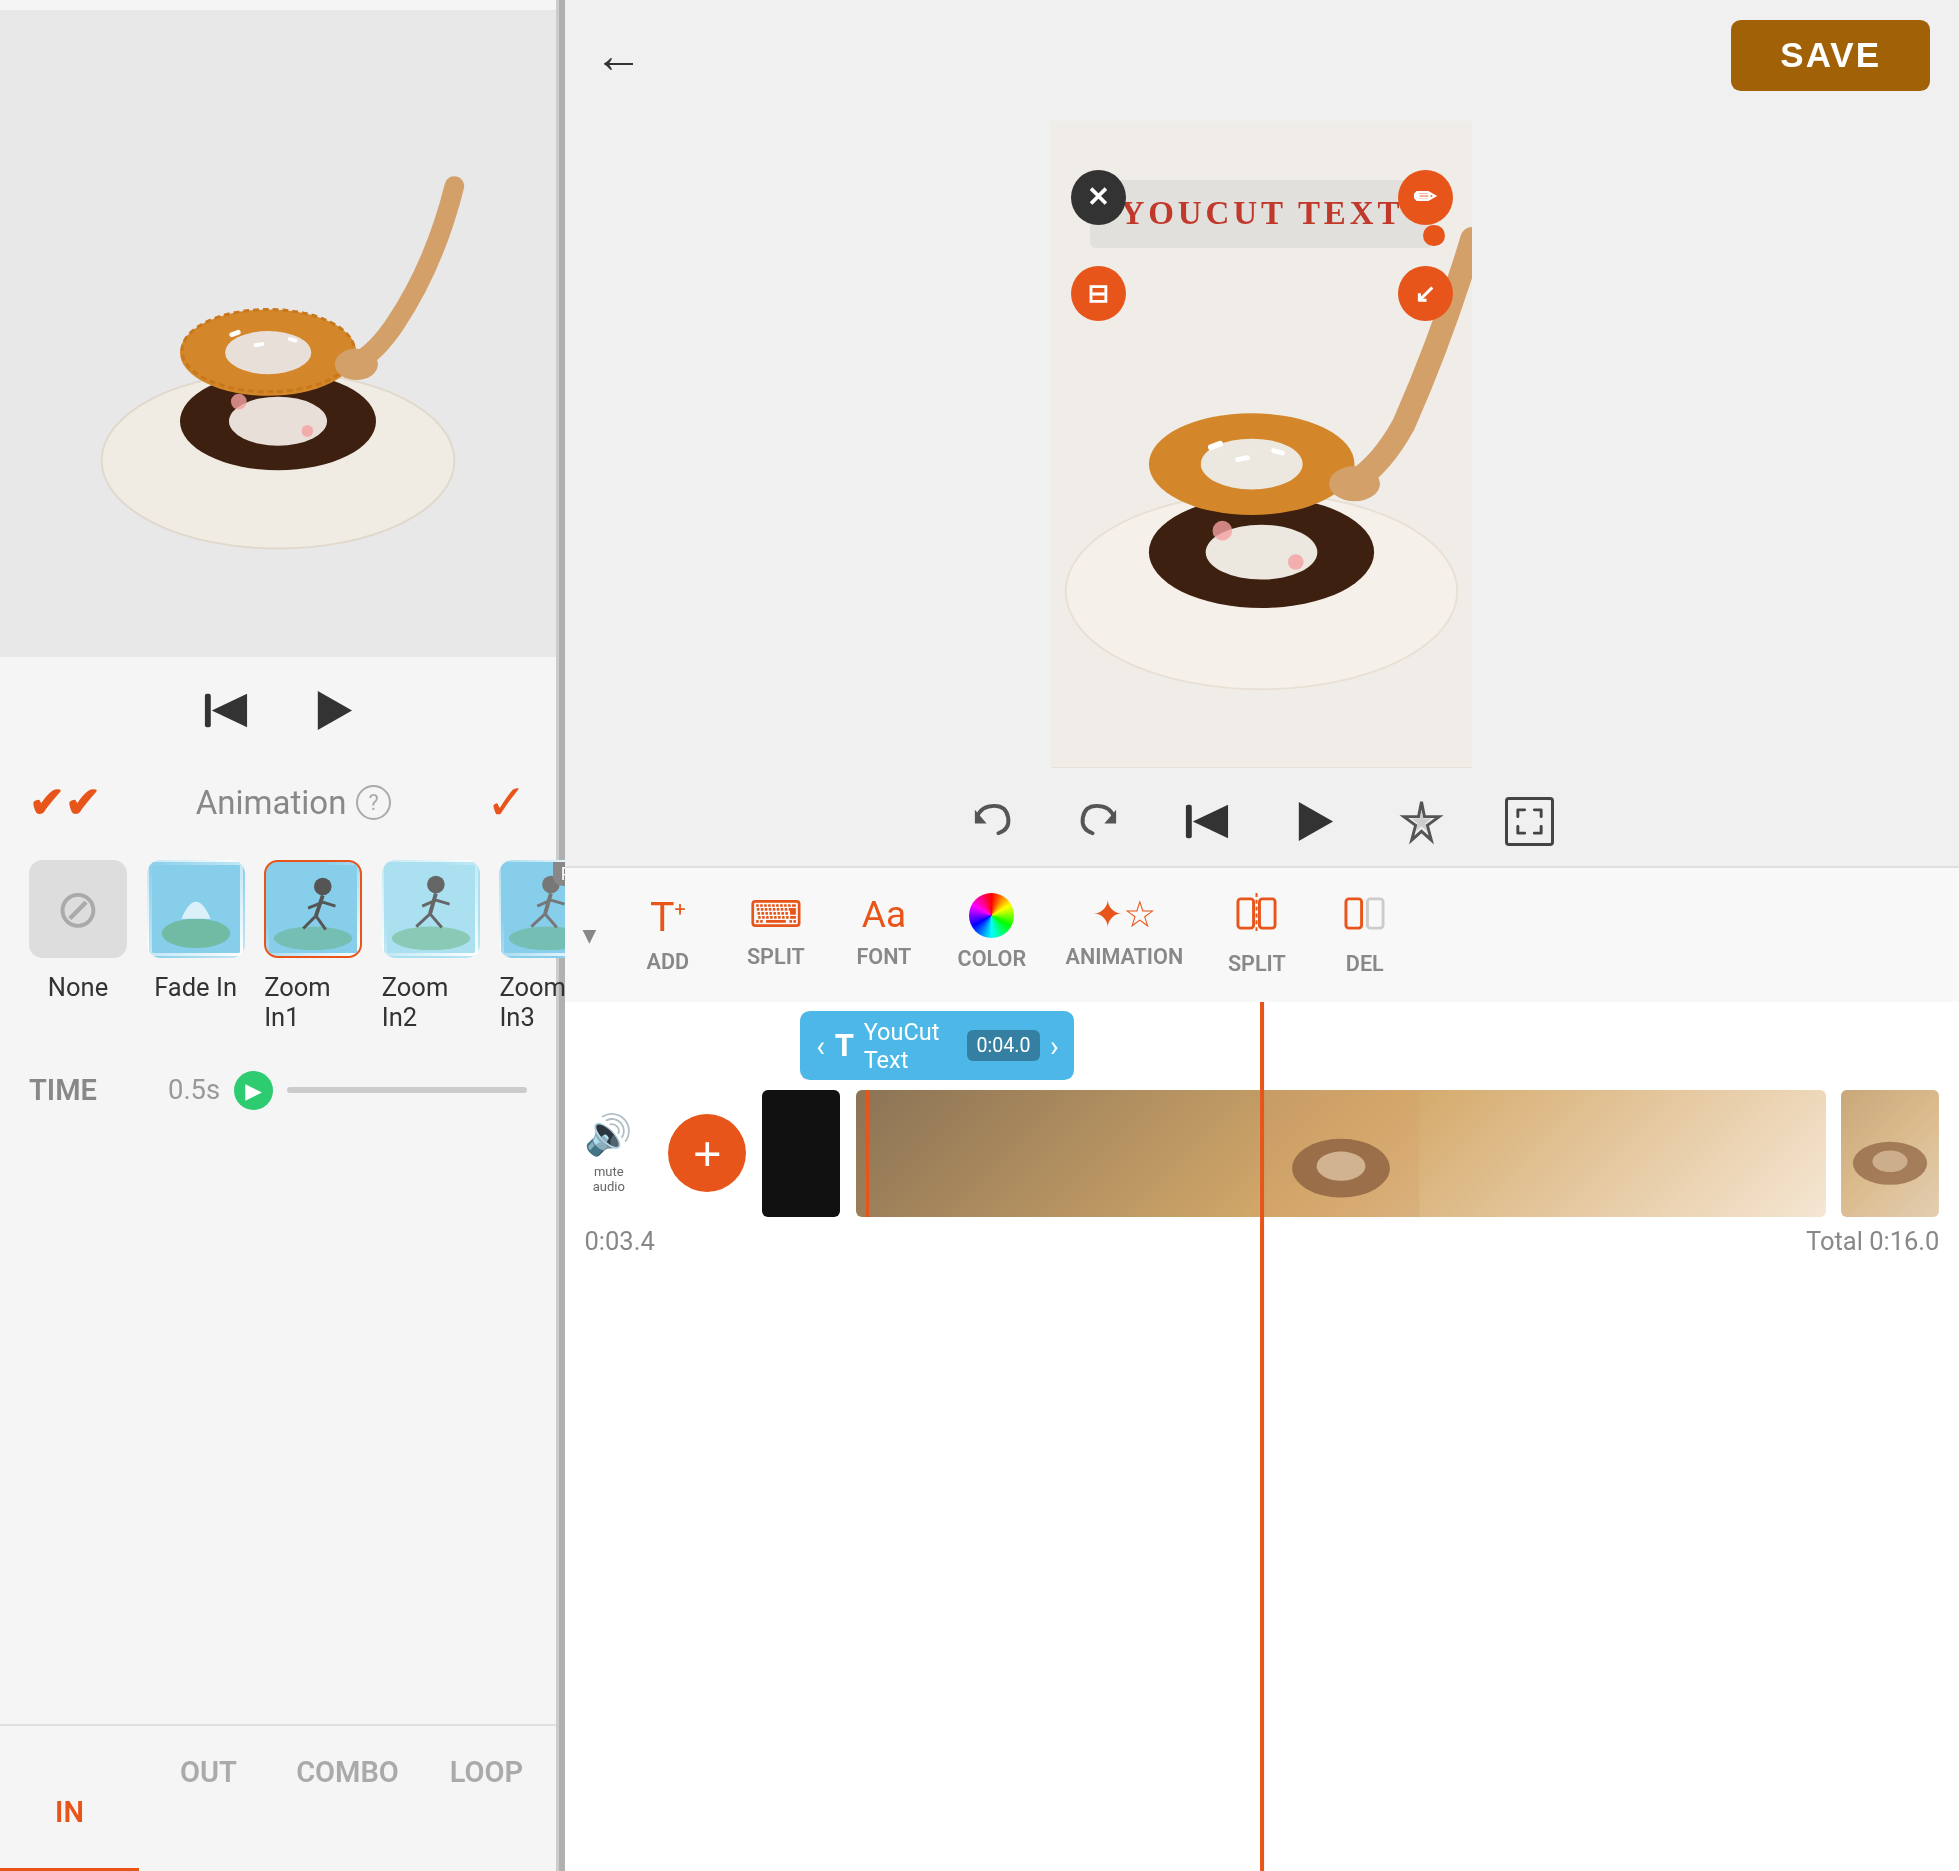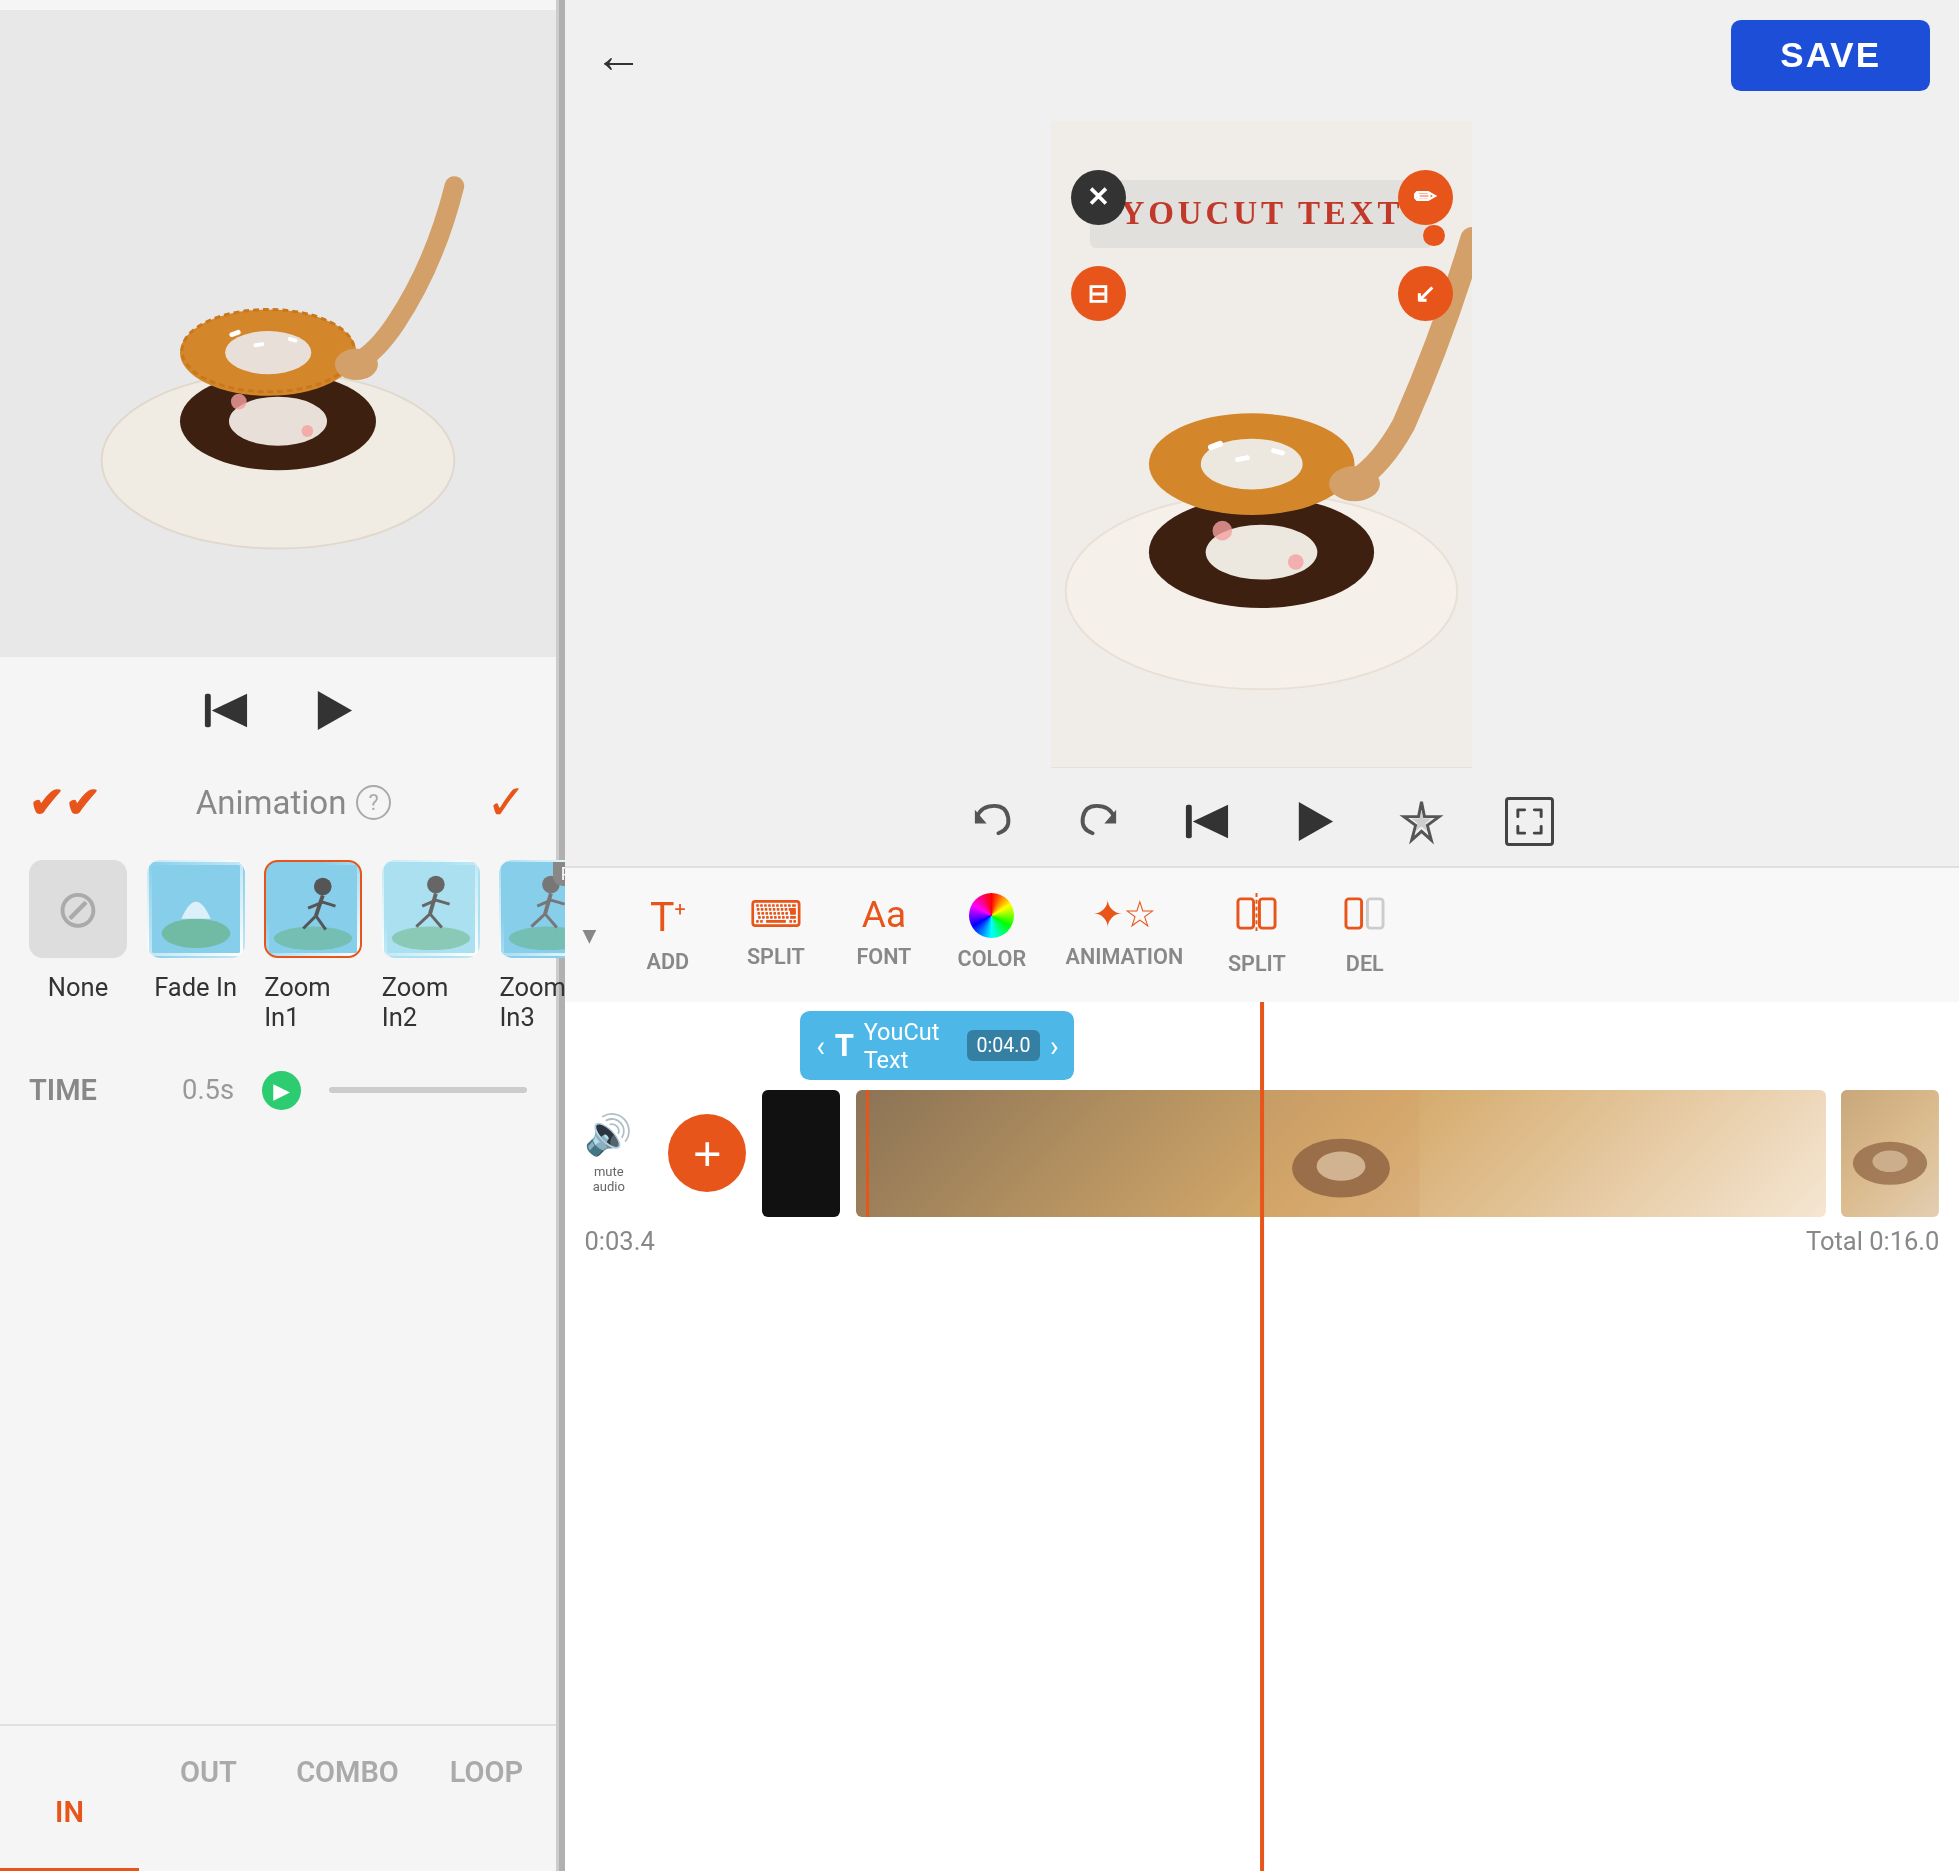"SAVE" .save-btn { background: #1d4ed8 -> #a16207 }
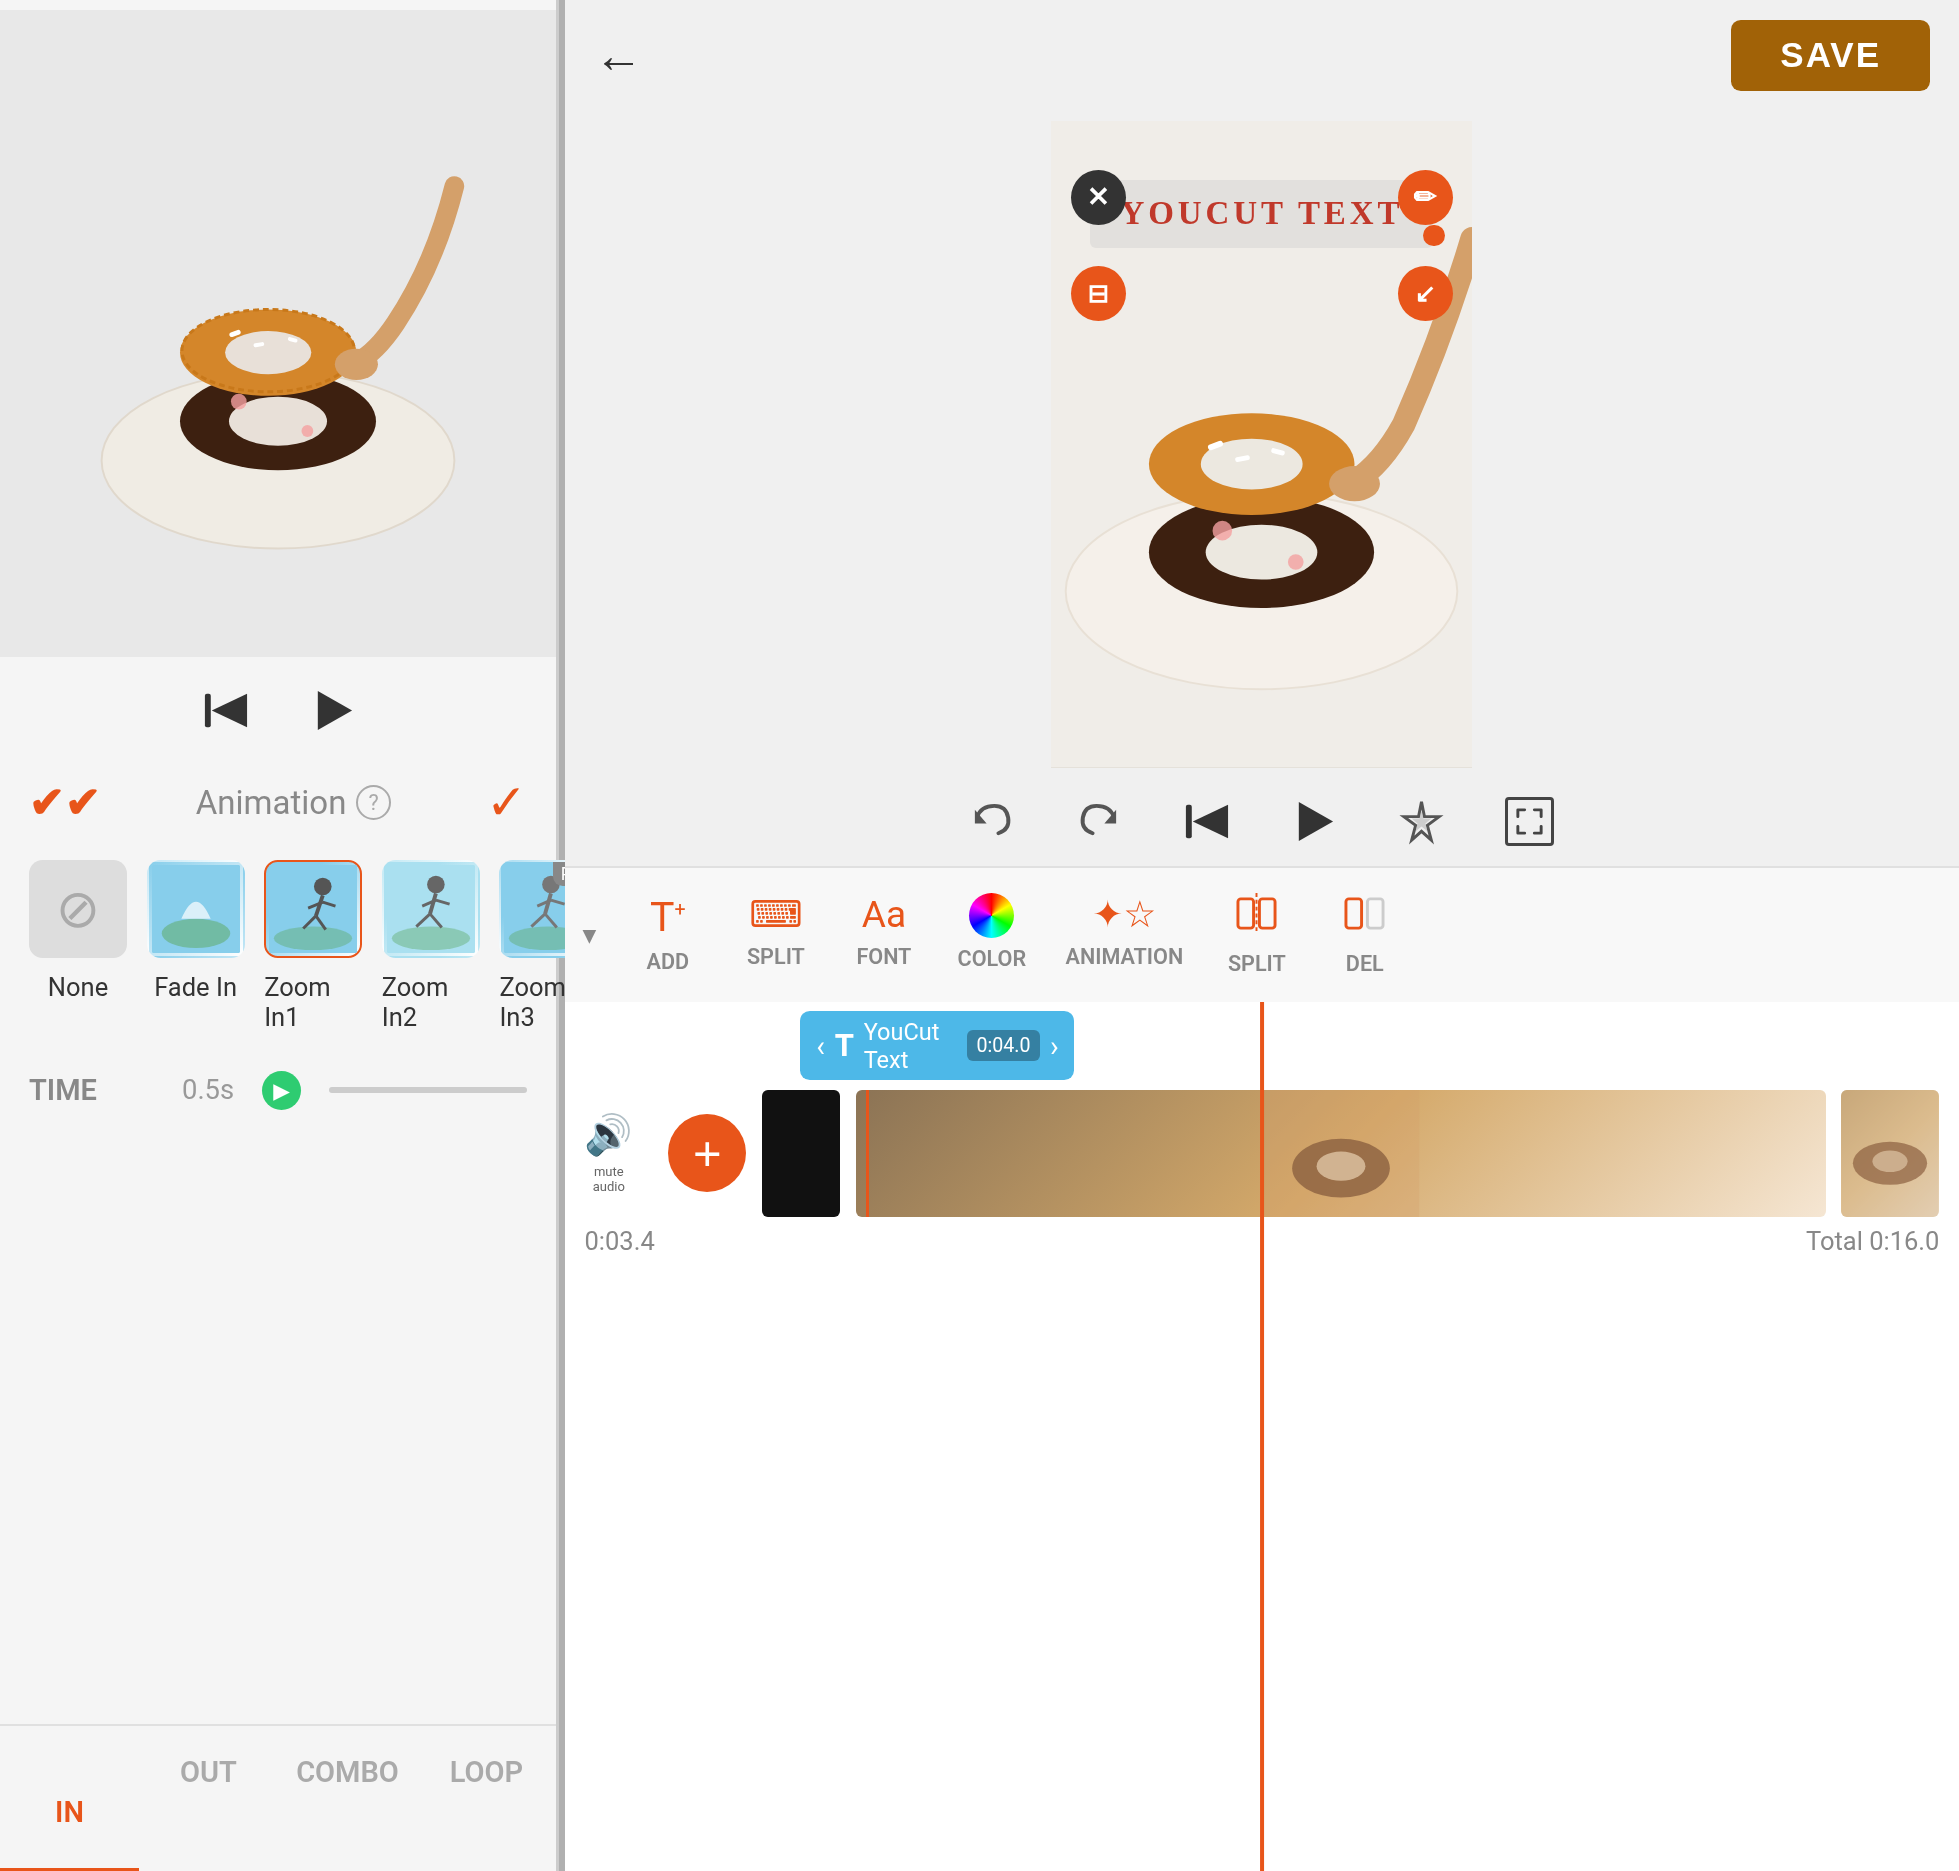"TIME" .time-row { gap: 28px -> 14px }
